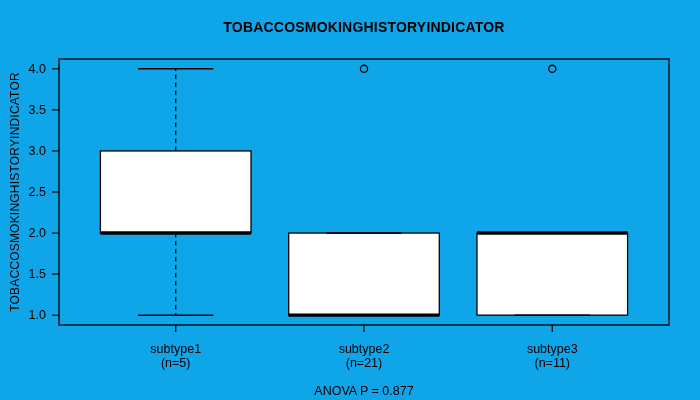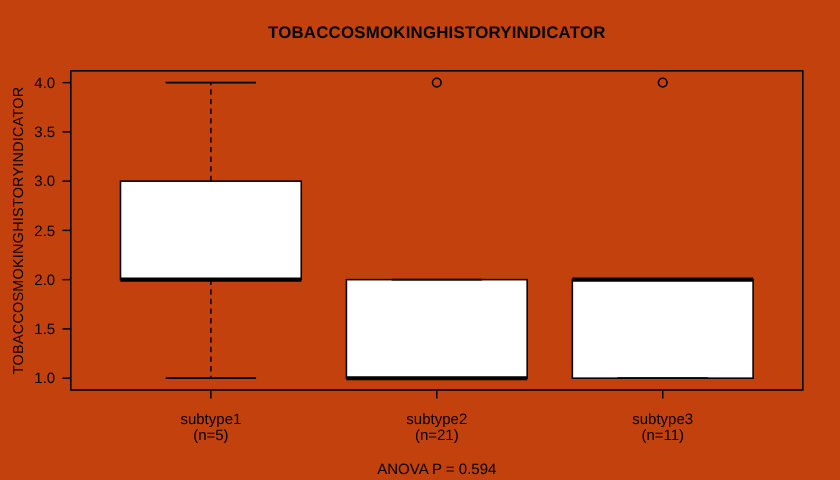"TOBACCOSMOKINGHISTORYINDICATOR" .canvas { background: #c2410c -> #0ea5e9 }
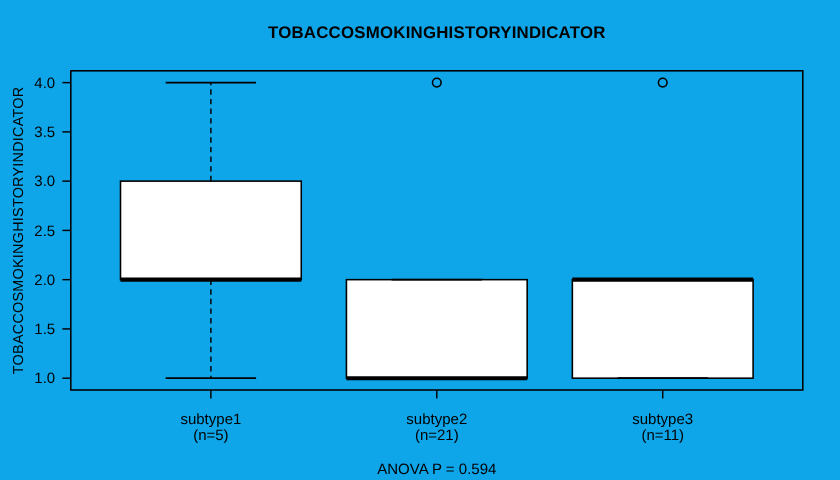"ANOVA P = 0.594" div.footer-note { text: 0.594 -> 0.877 }
